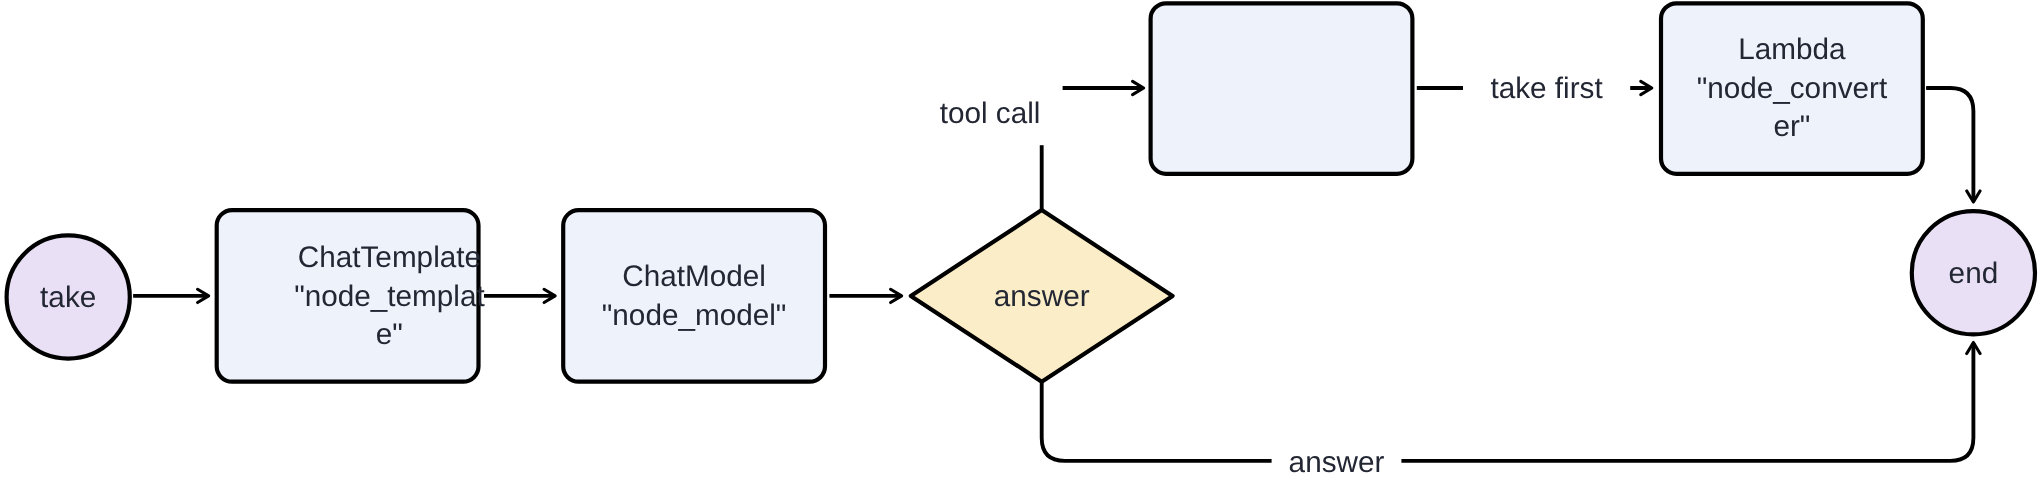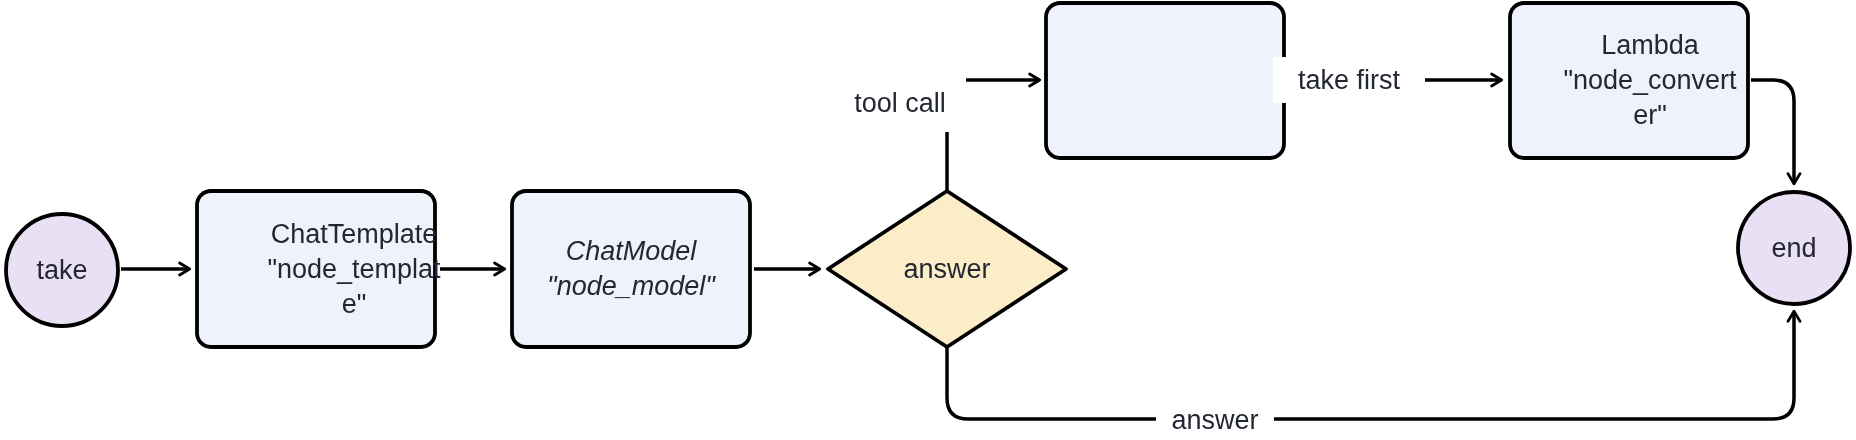"Lambda" .lbl-converter { margin-left: 21px -> none }
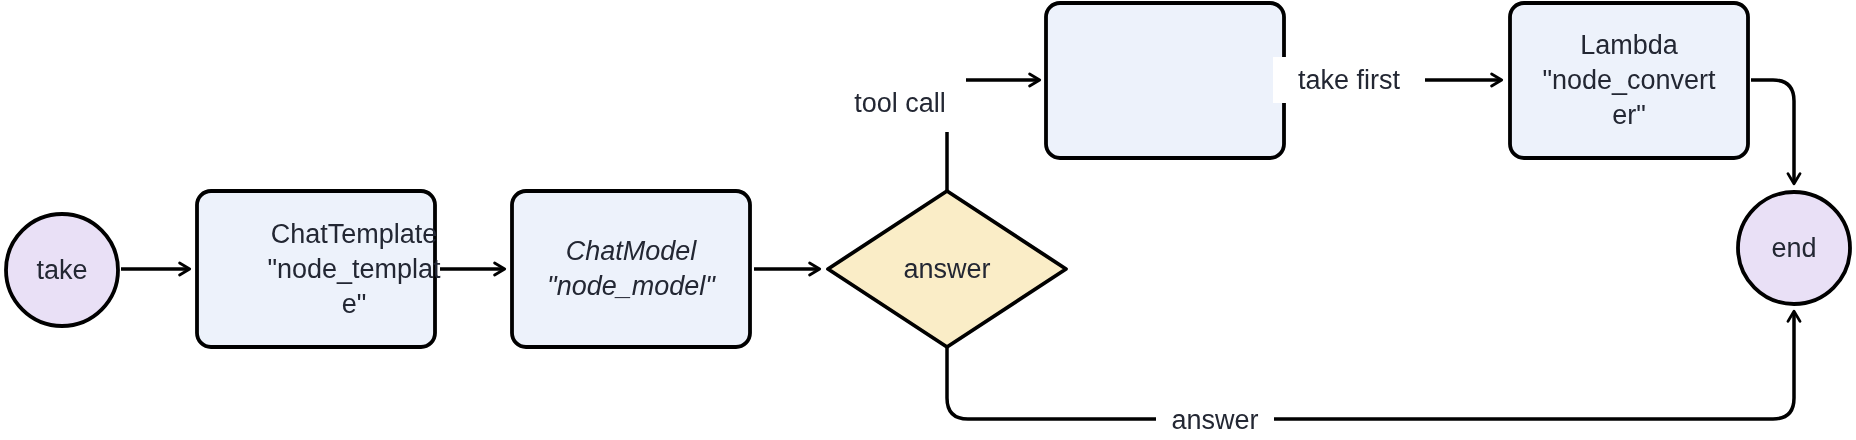"take first" .lbl-take-first { left: 1273px -> 1330px }
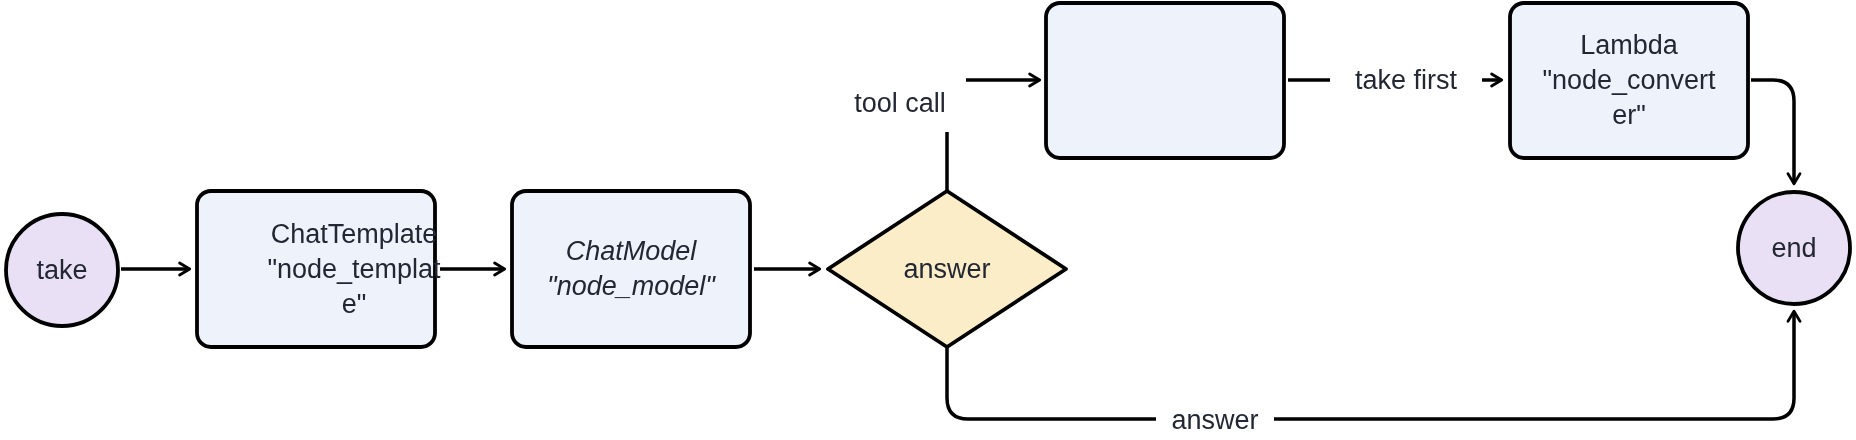"ChatModel" .lbl-model { font-style: italic -> none }
